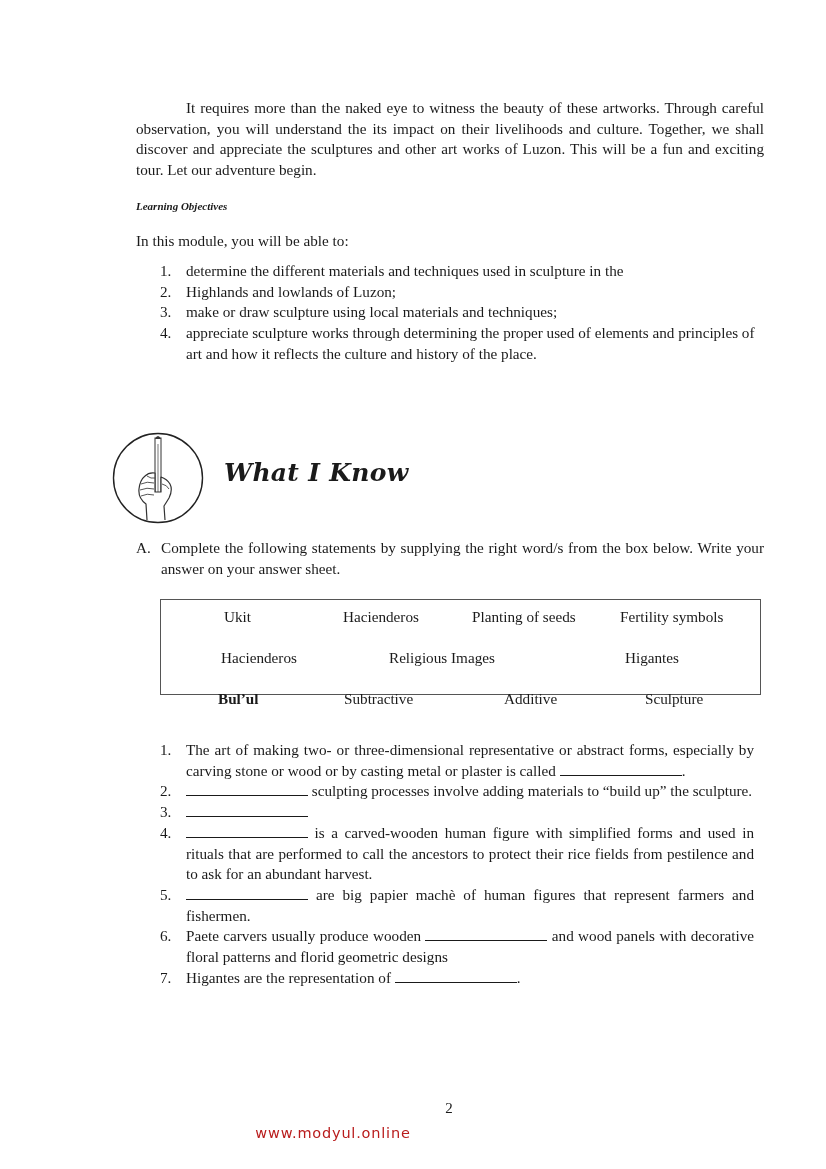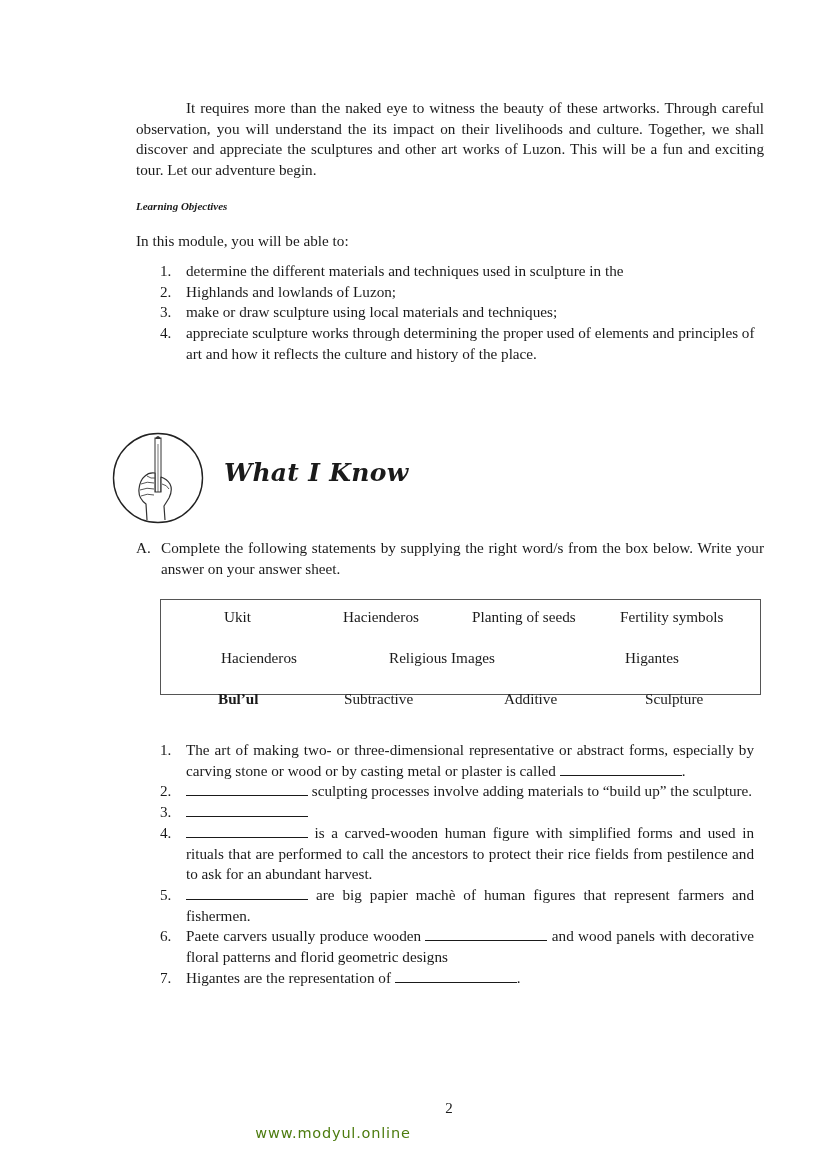"www.modyul.online" .watermark { color: #4d7c0f -> #b91c1c }
